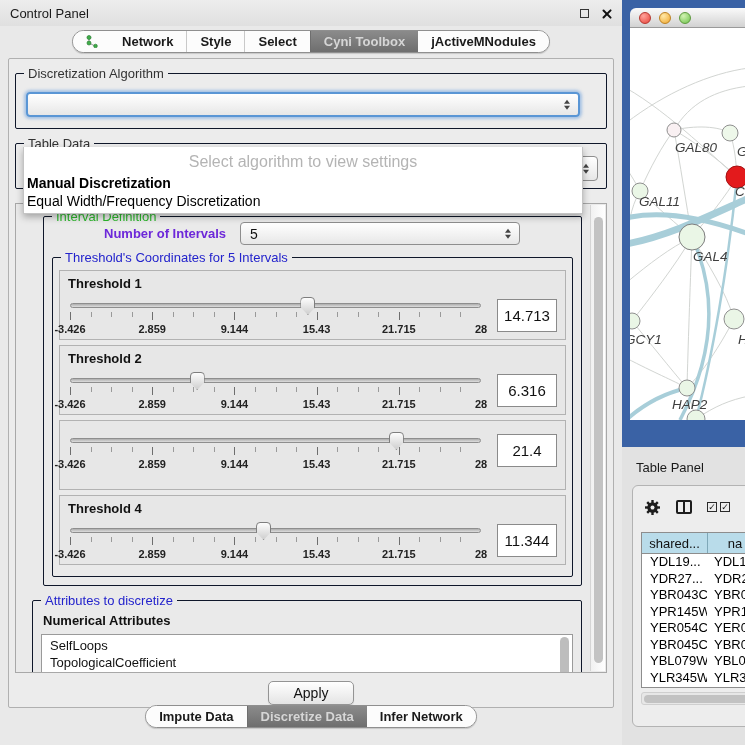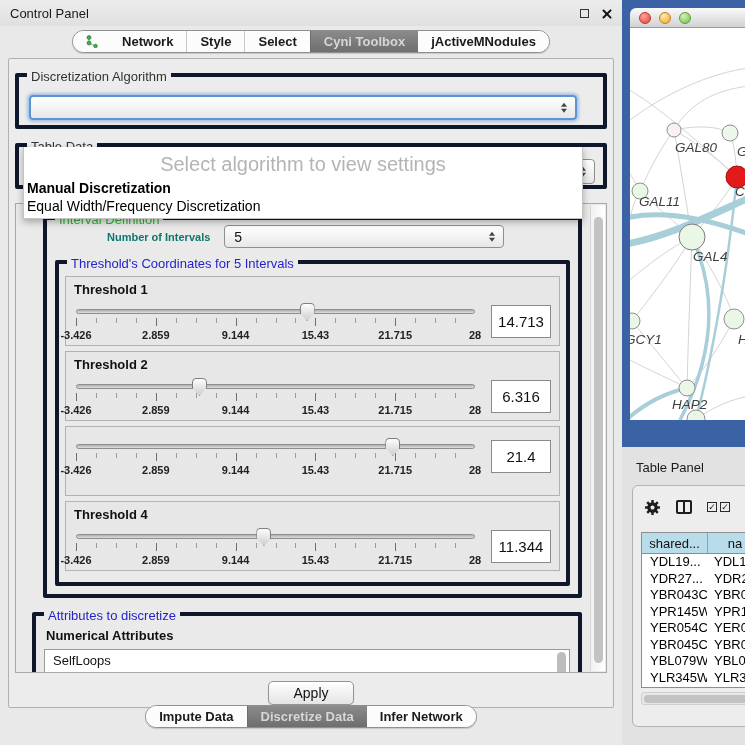"Discretization Algorithm" .groupbox { border: 4px solid #0f172a -> 1px solid #0f172a }
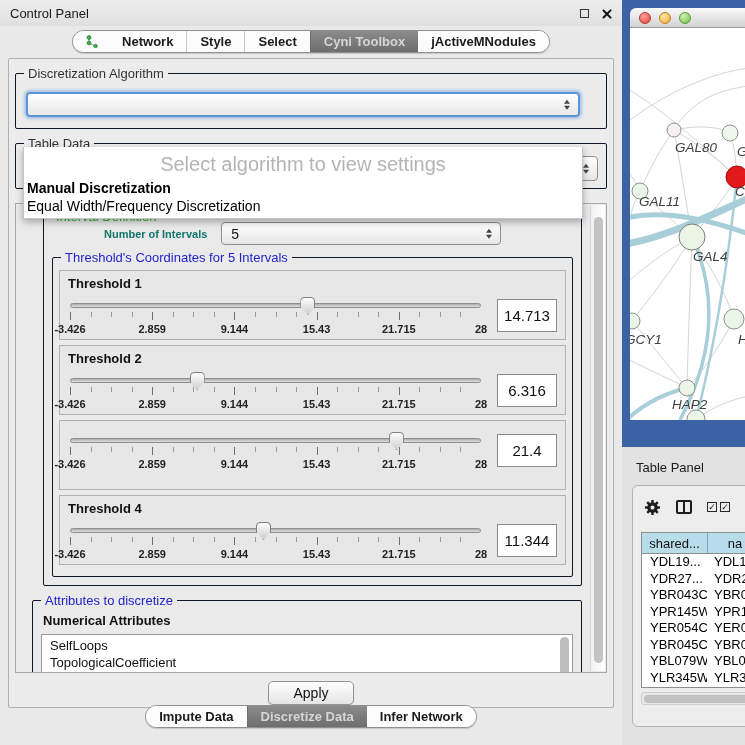"Select algorithm to view settings" .popup-placeholder { font-size: 20px -> 16px }
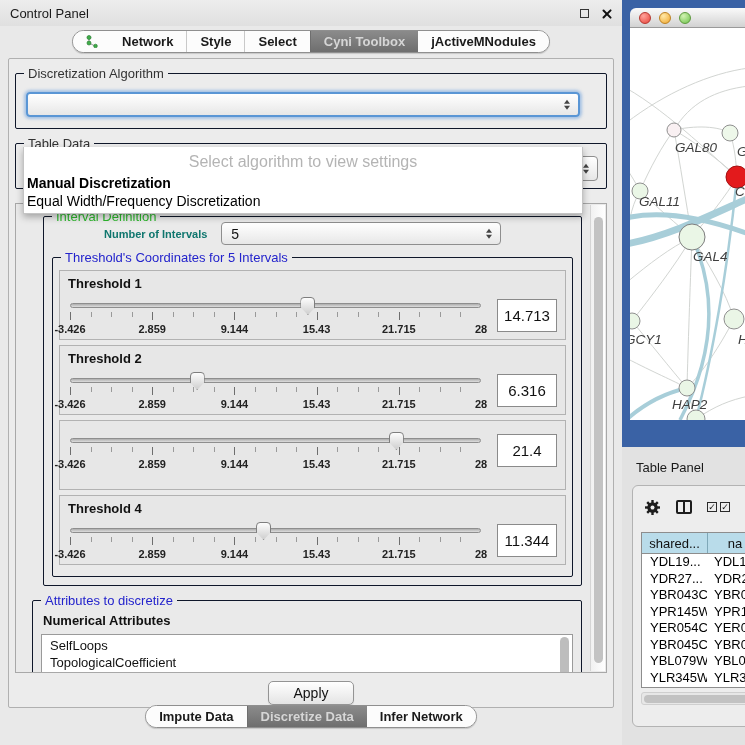"Number of Intervals" .num-label { color: #0f766e -> #6d28d9; font-size: 11px -> 13px }
